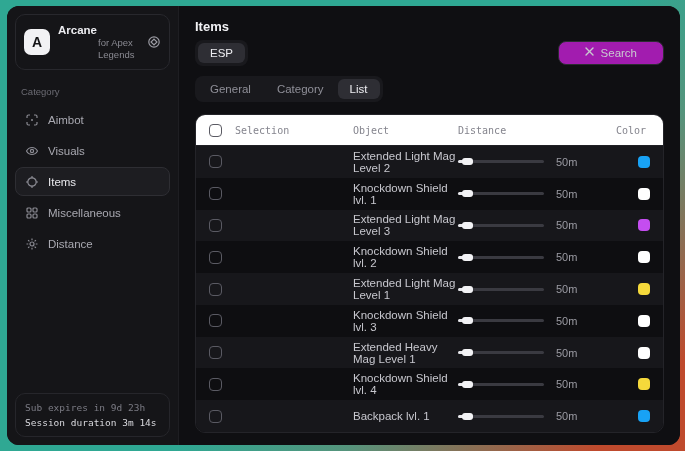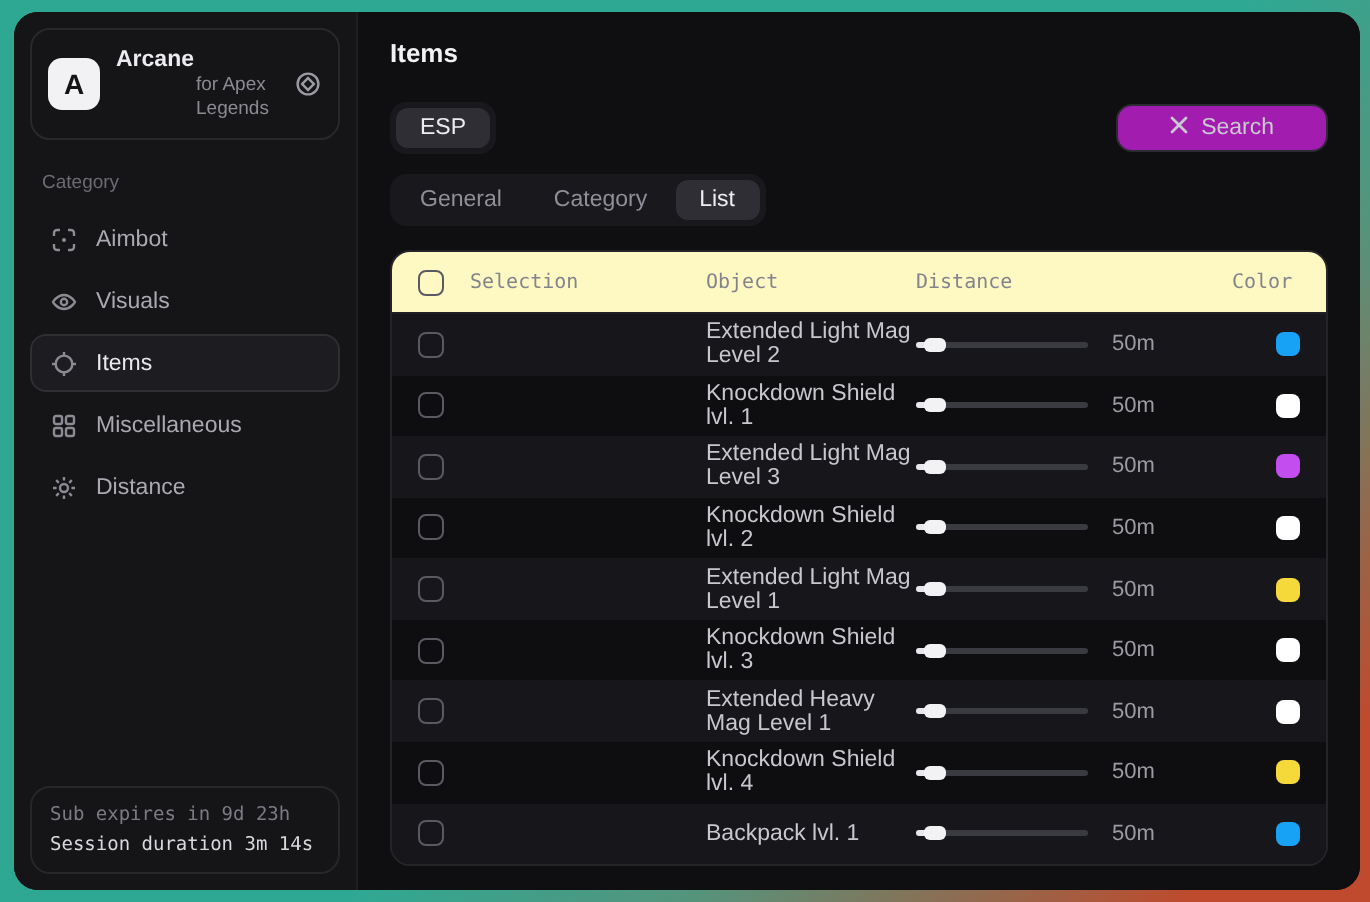"ESP" .bar { margin-top: 17px -> 6px }
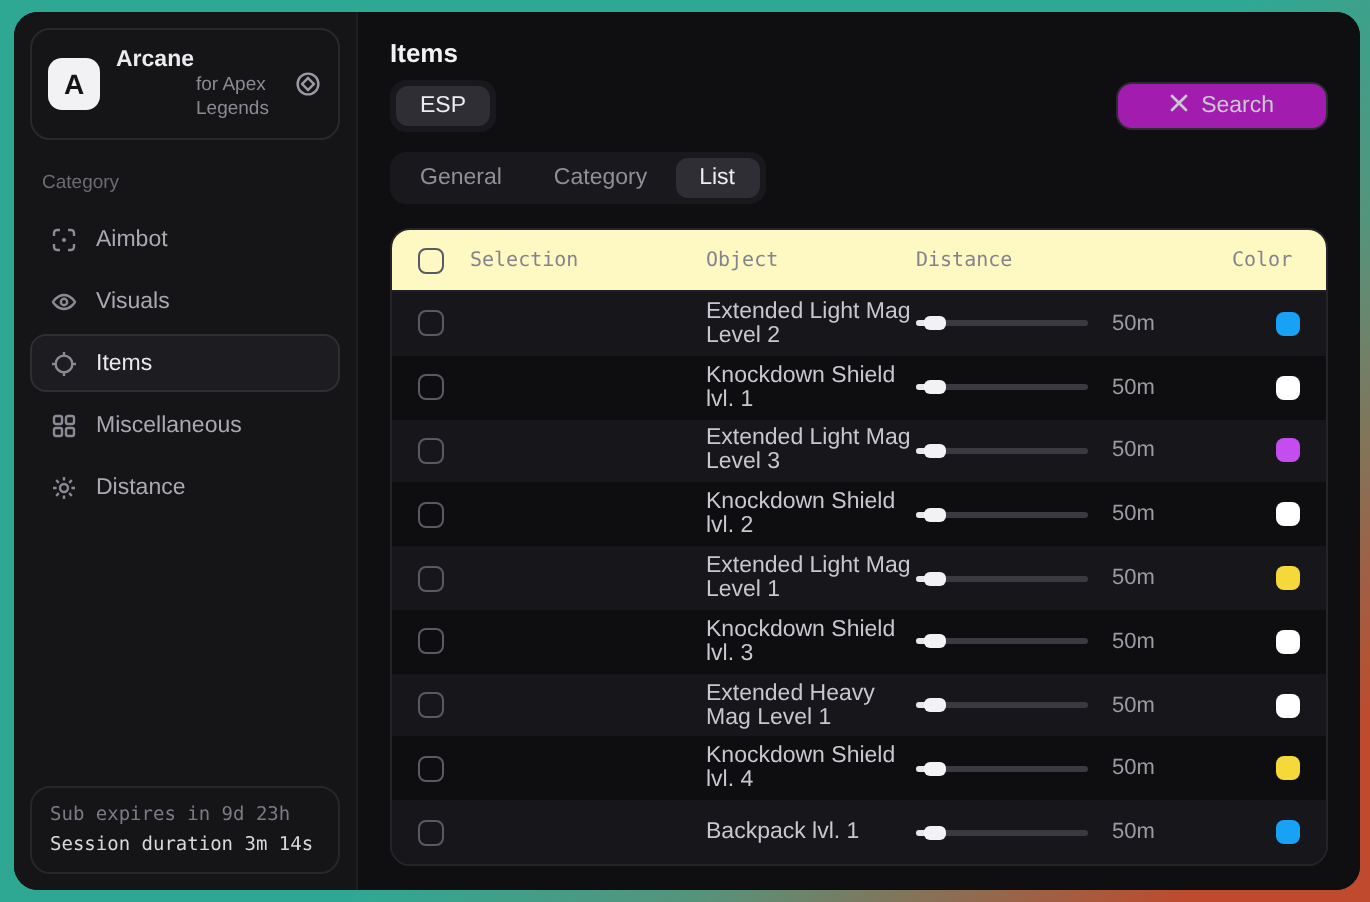"Selection" .thead { background: #fef9c3 -> #ffffff }
